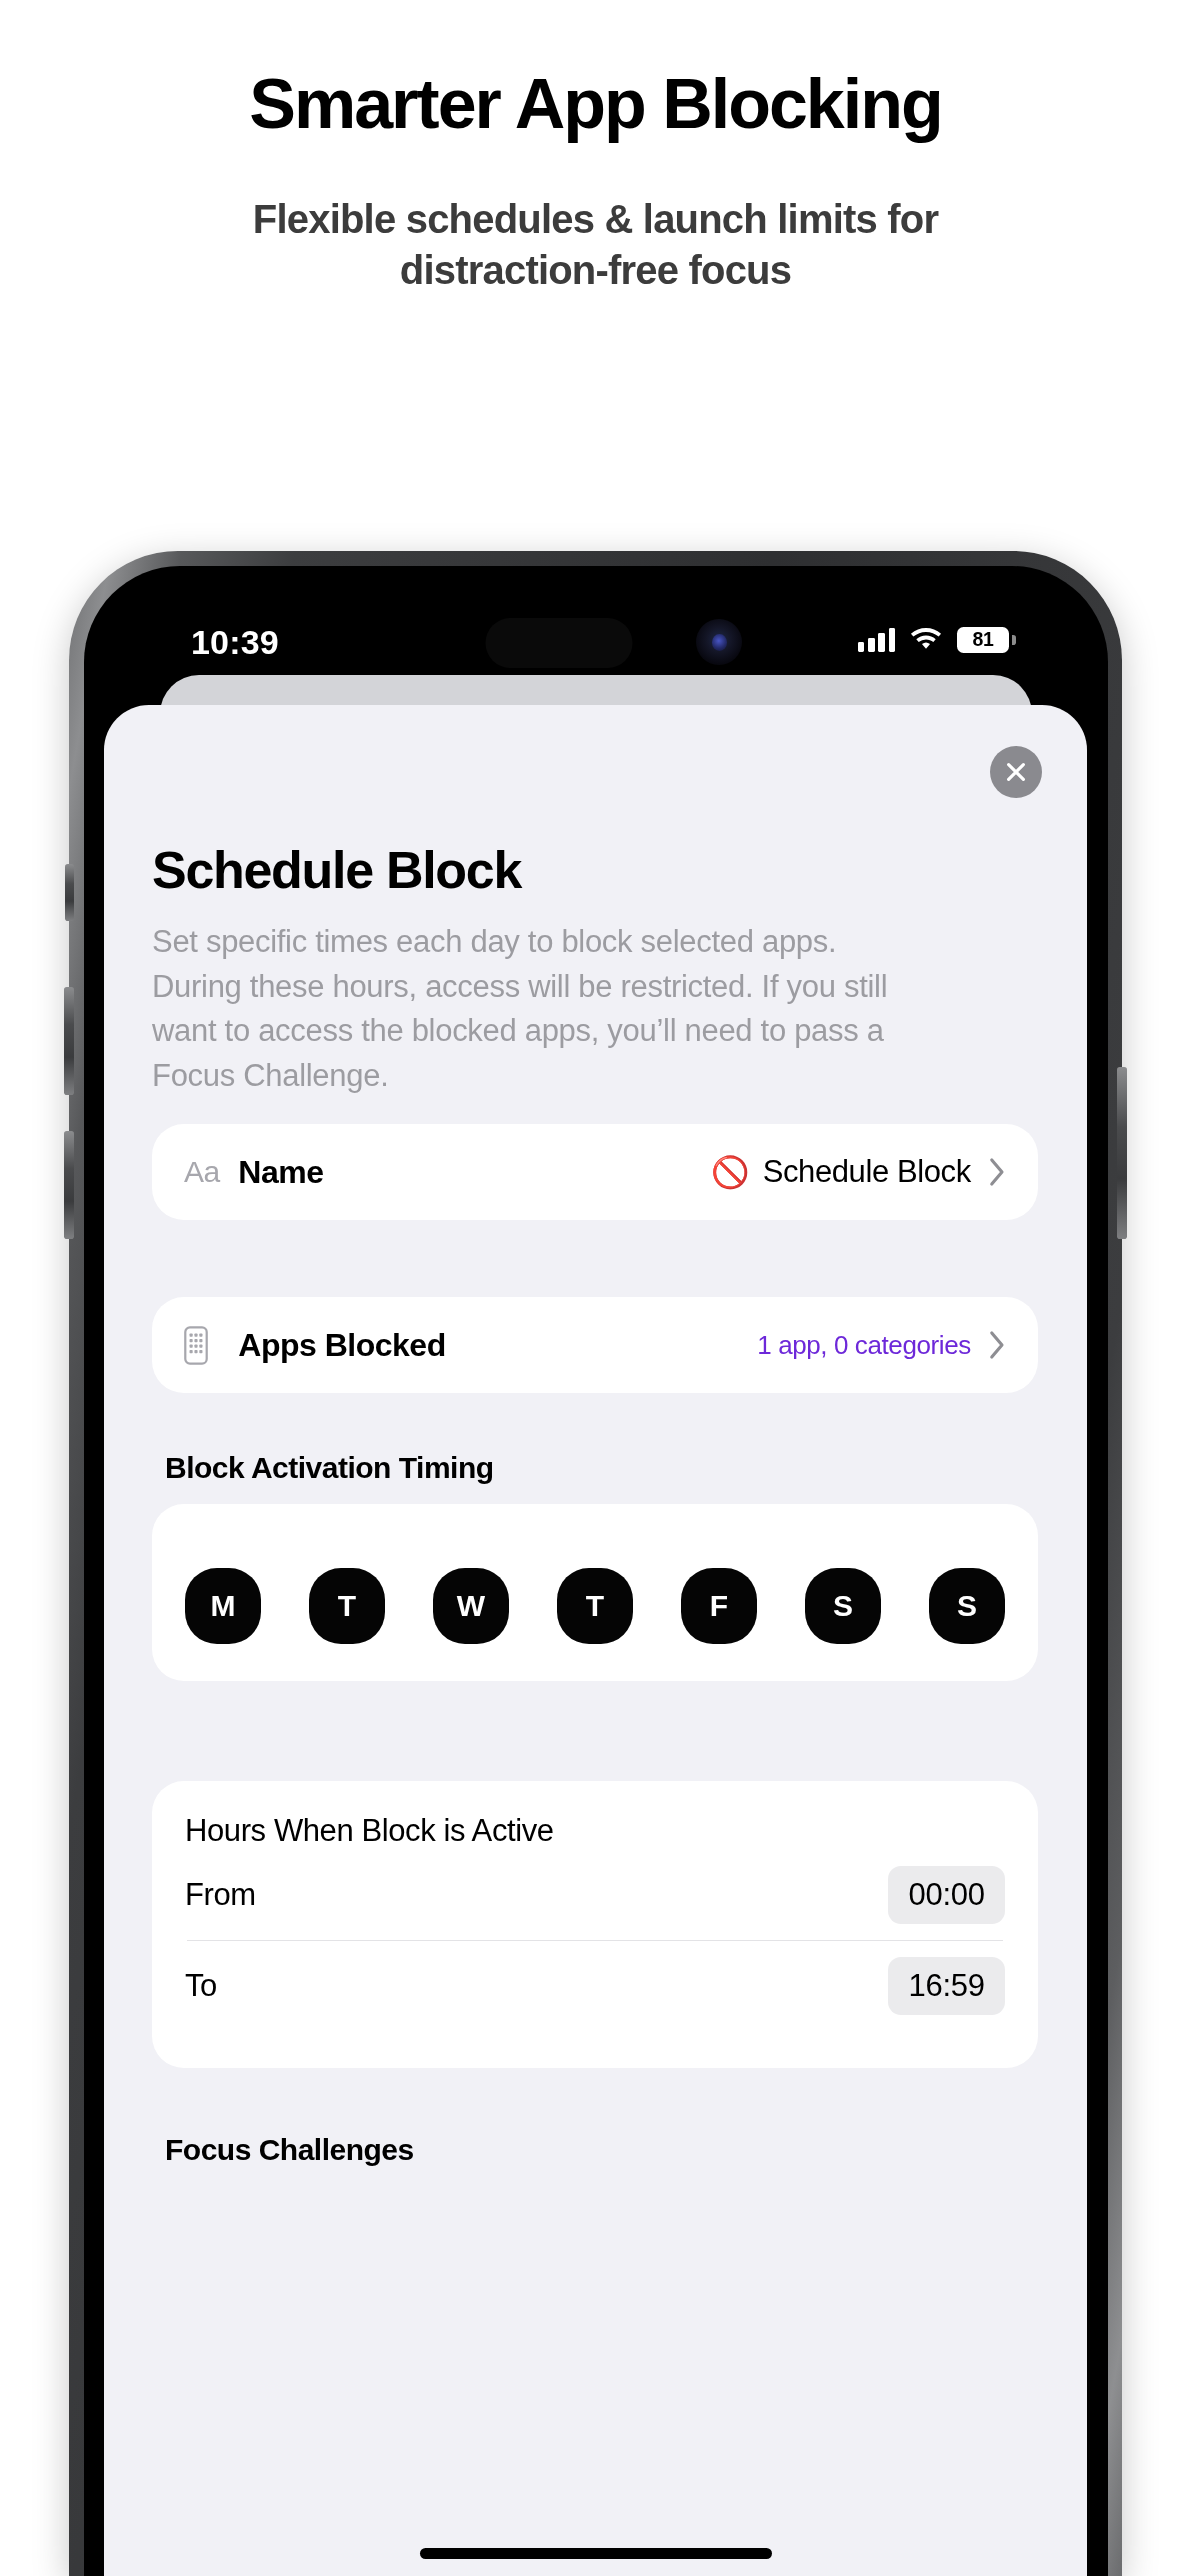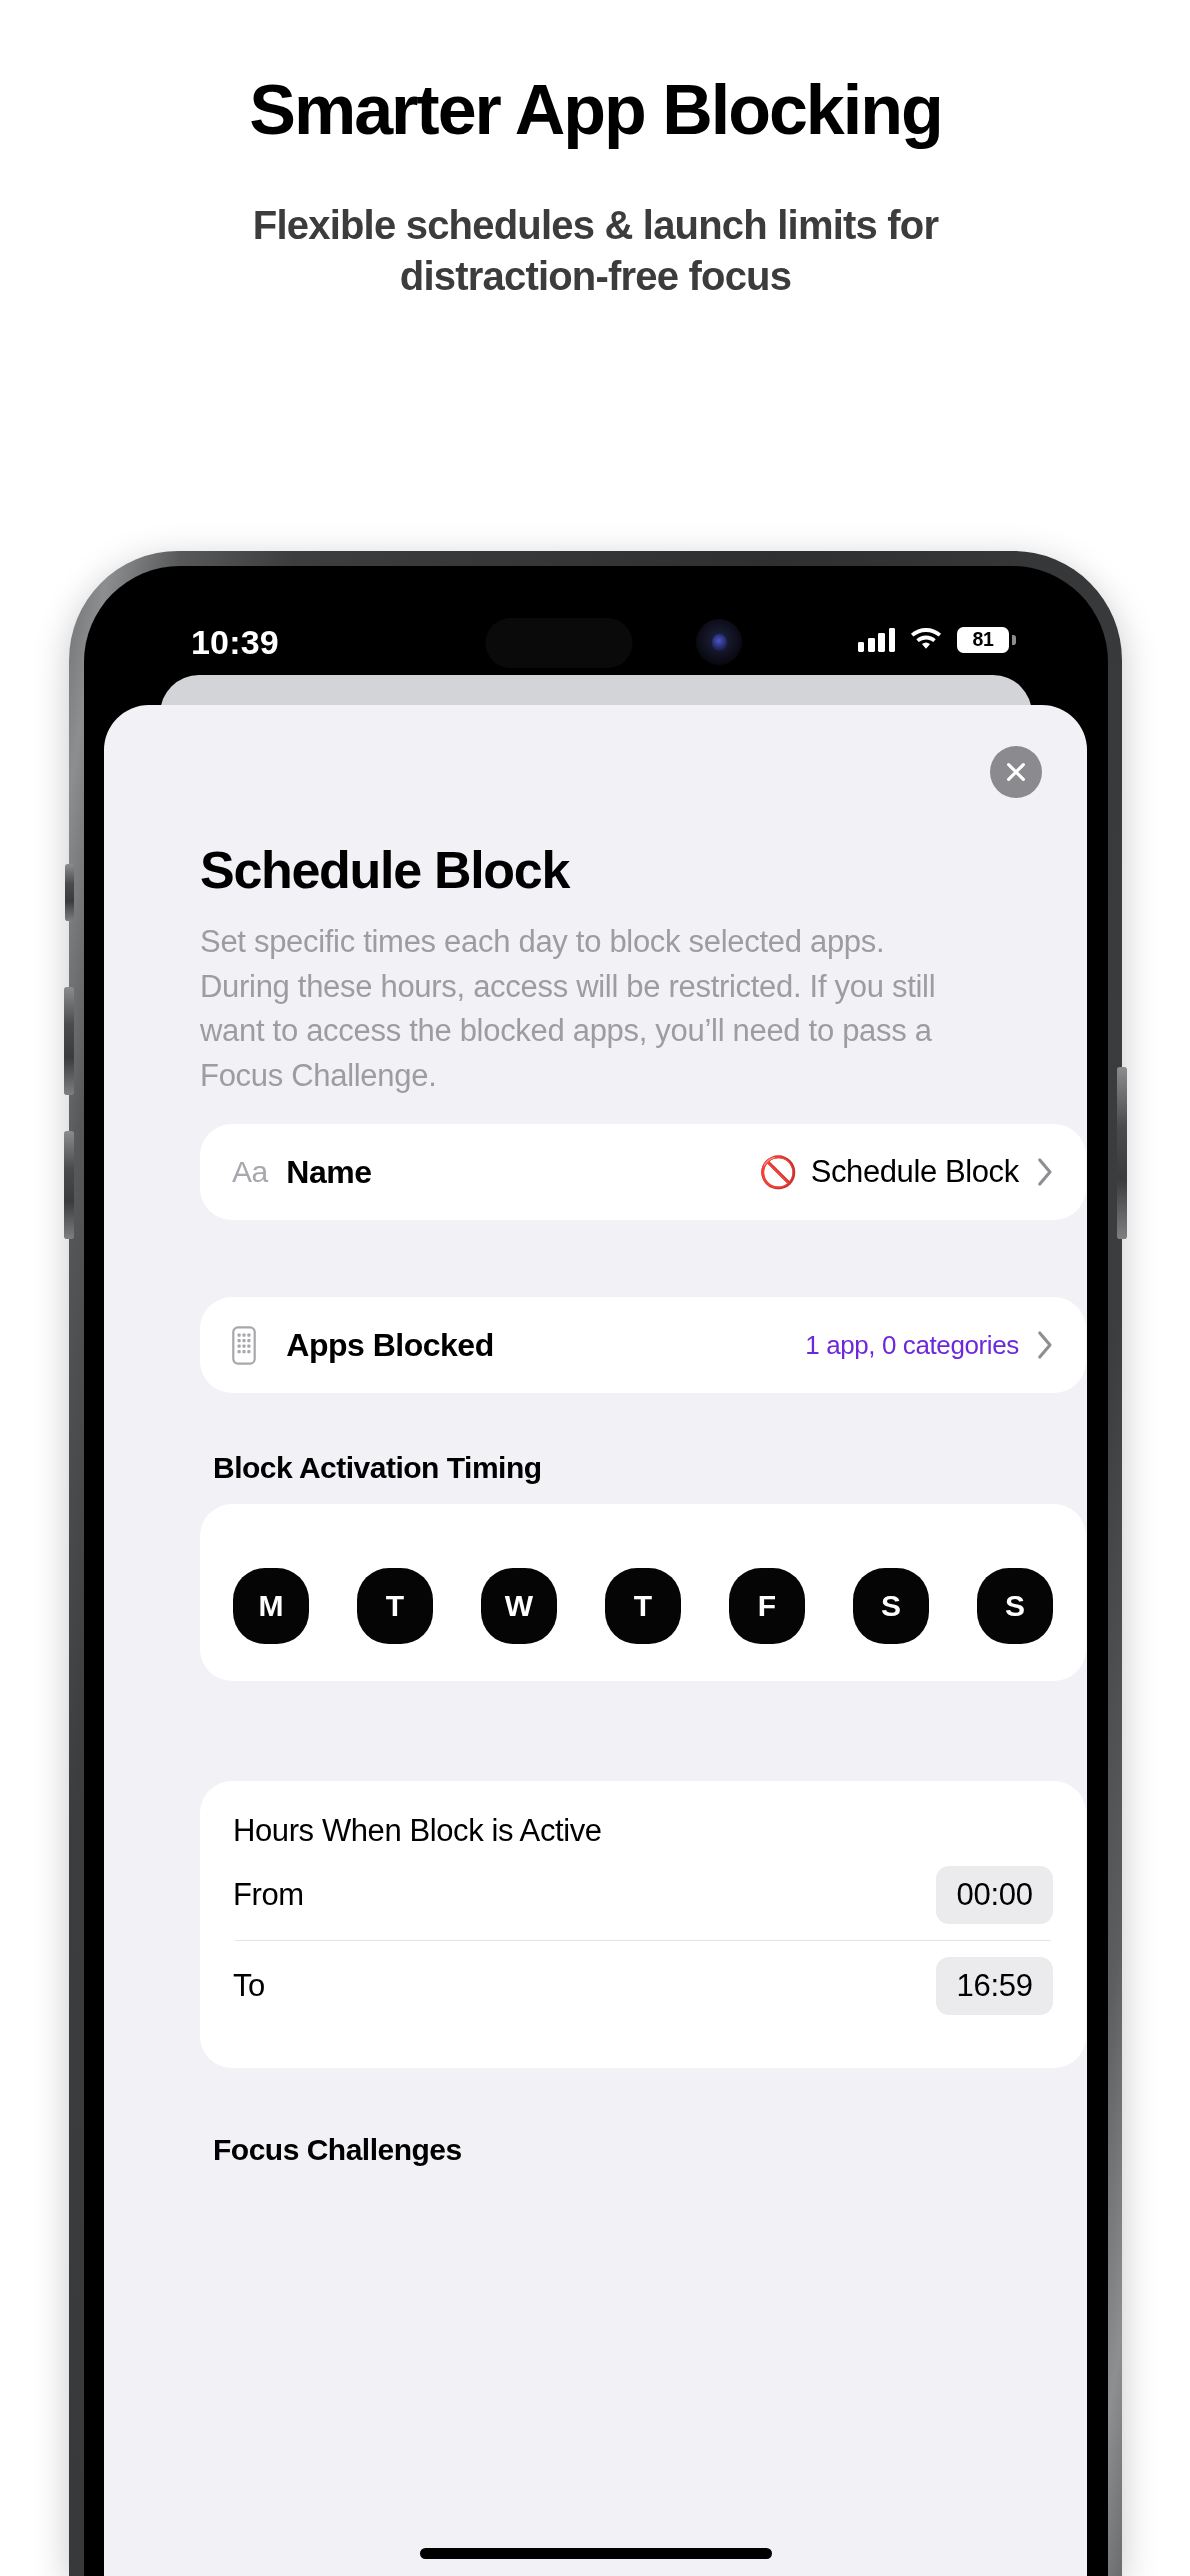"Smarter App Blocking" .promo-title { margin: 6px -> 0 }
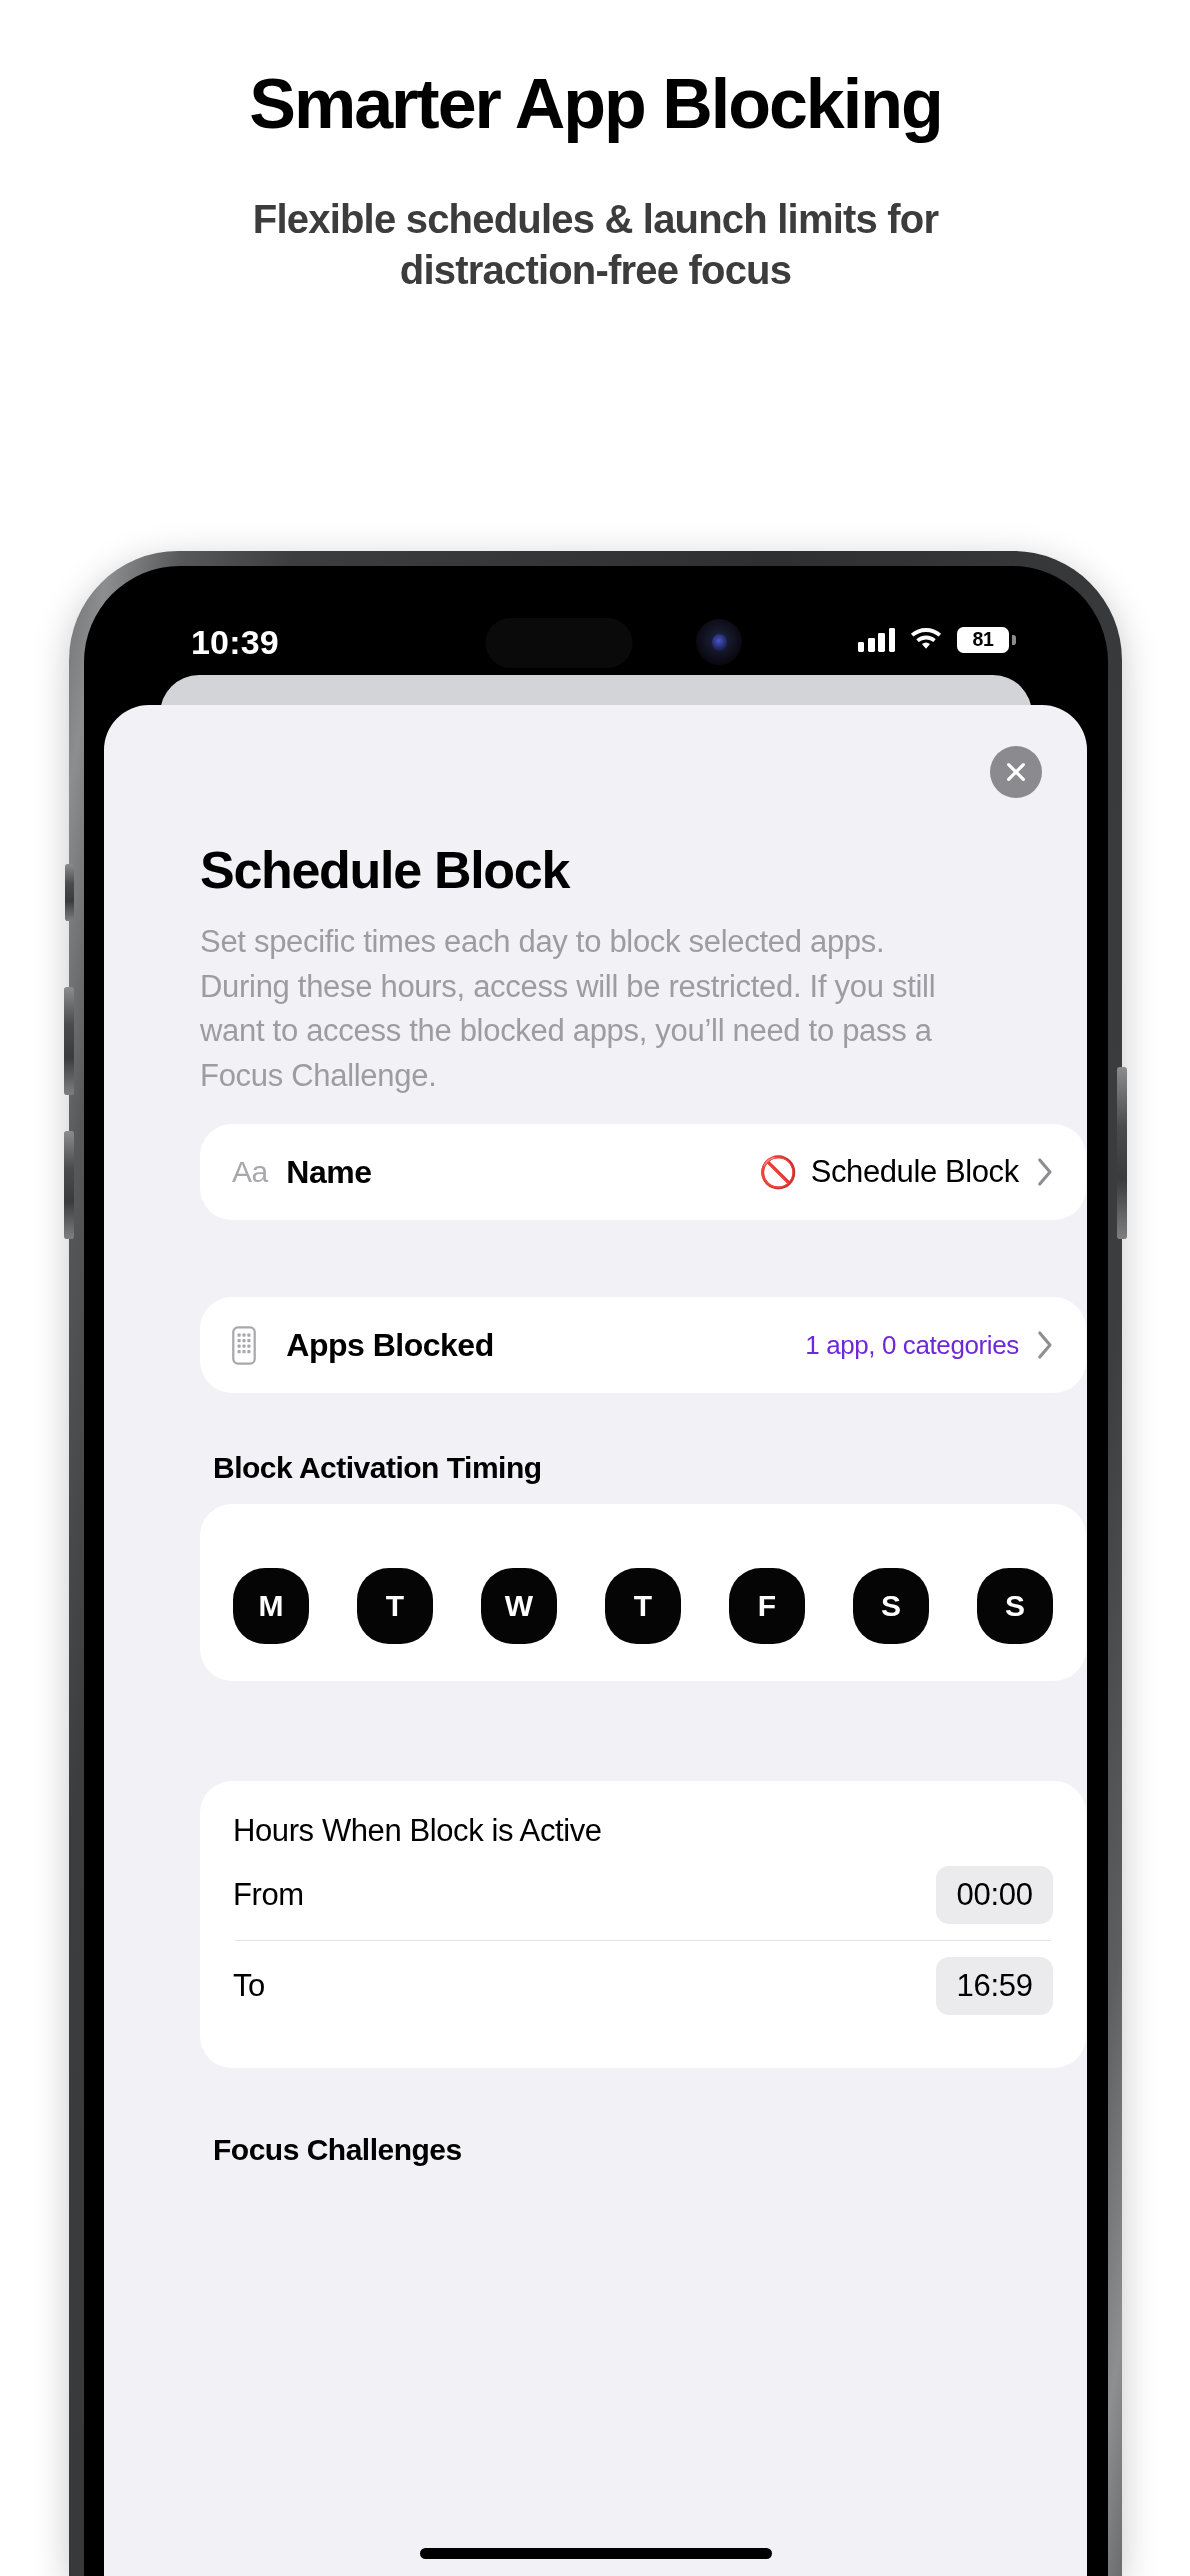"Schedule Block" .sheet-inner { margin-left: 48px -> none }
